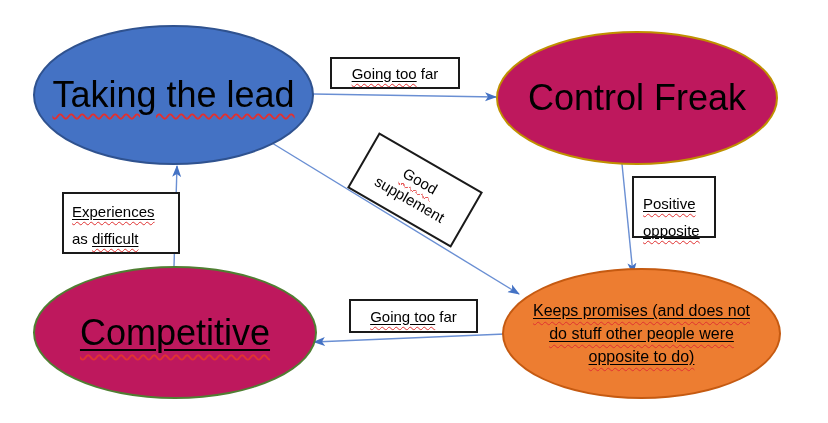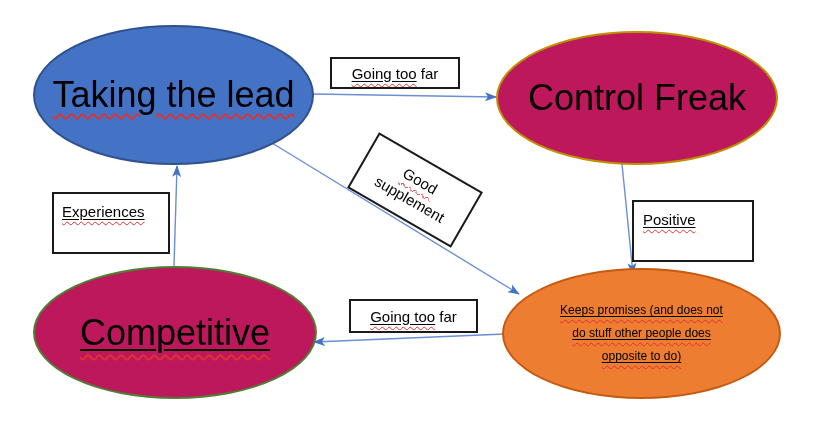"Experiences" #label-experiences { left: 52px -> 62px }
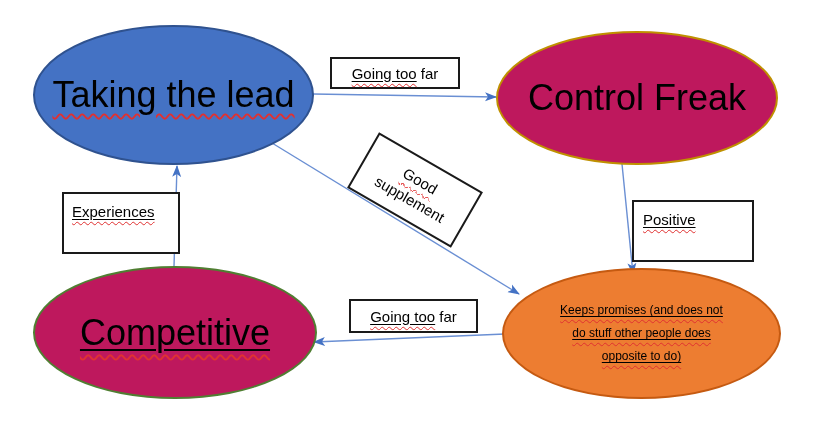"Positive" #label-positive-opposite { margin-top: 24px -> none; padding: 4px 0 0 9px -> 12px 0 0 9px; width: 122px -> 84px }
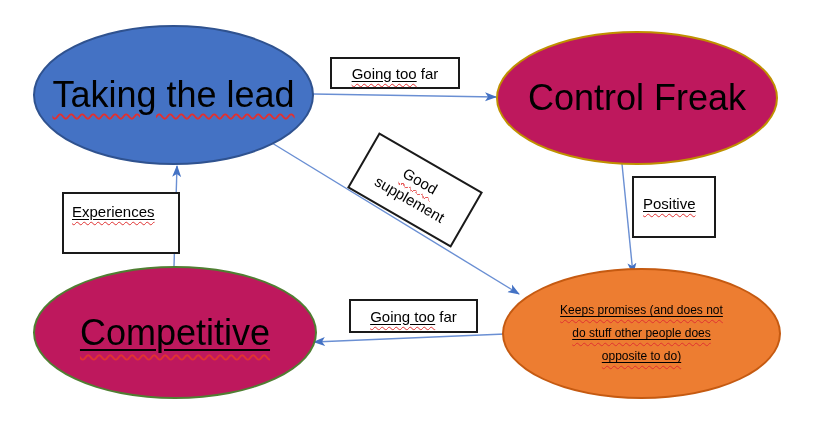"as difficult" div { html: none -> <div><span>as </span><span><span>difficult</span></span></div> }
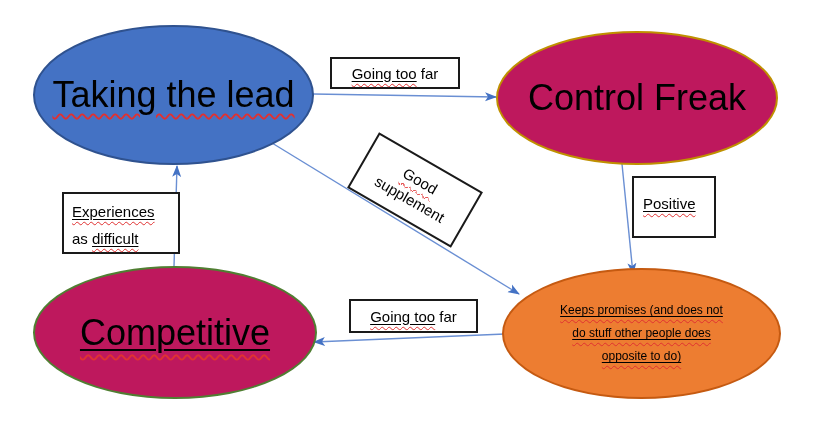"opposite" div { html: none -> <div><span><span>opposite</span></span></div> }
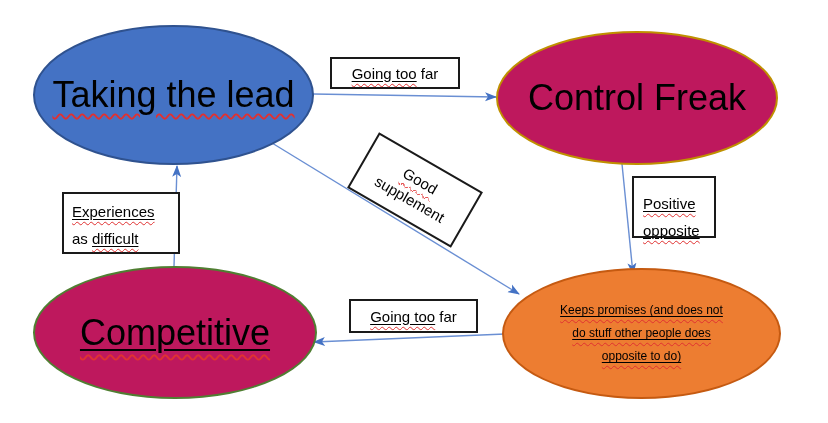"Keeps promises (and does not" #node-keeps-promises .nline { font-size: 12px -> 16px }
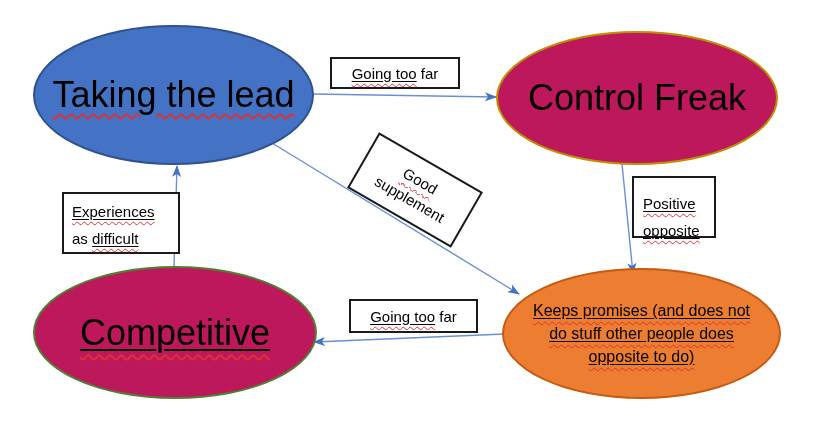"do stuff other people does" span.sq { text: does -> were }
